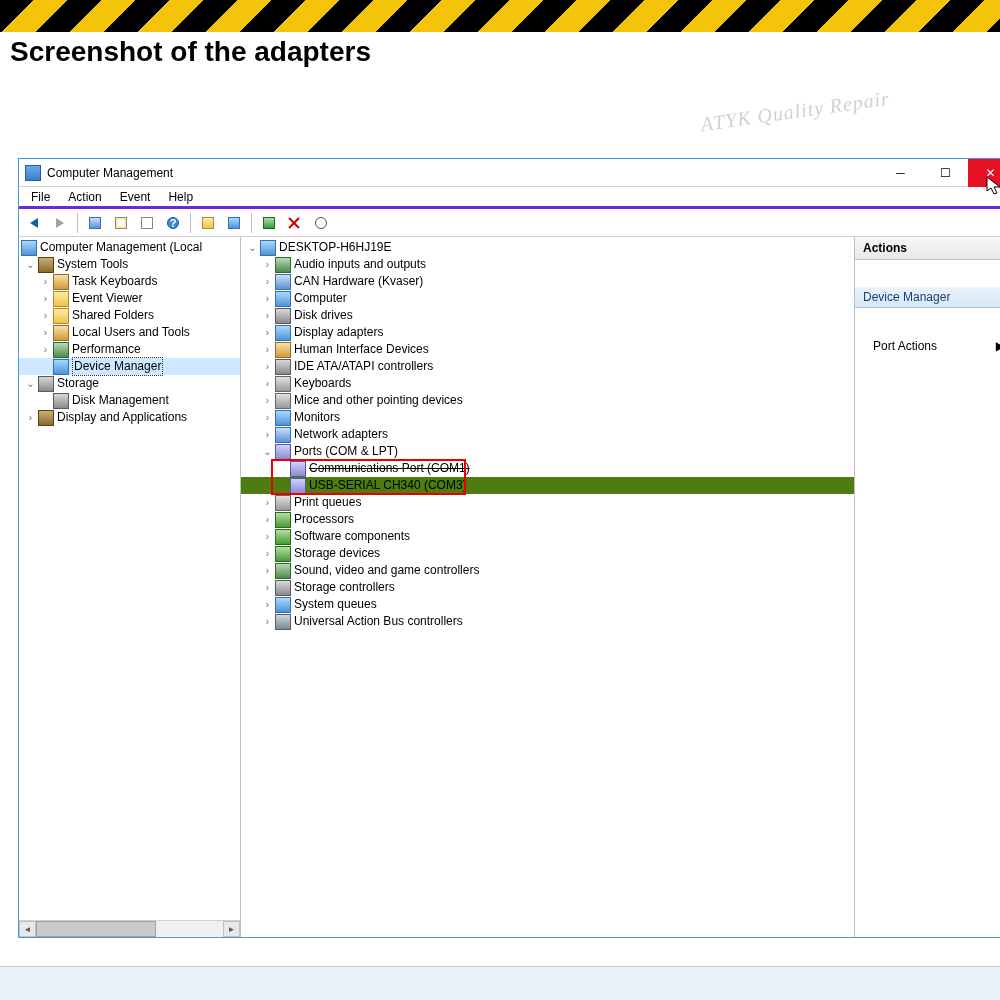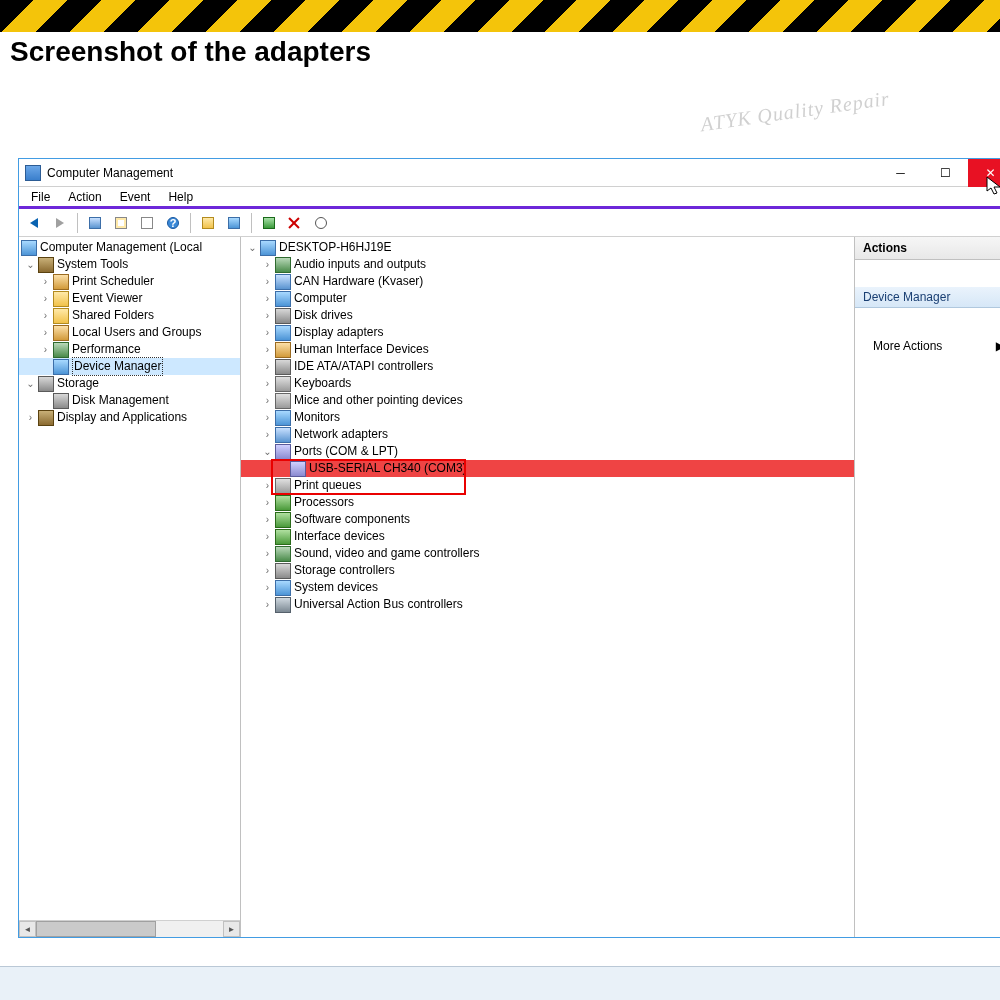"Print Scheduler" span.label { text: Print Scheduler -> Task Keyboards }
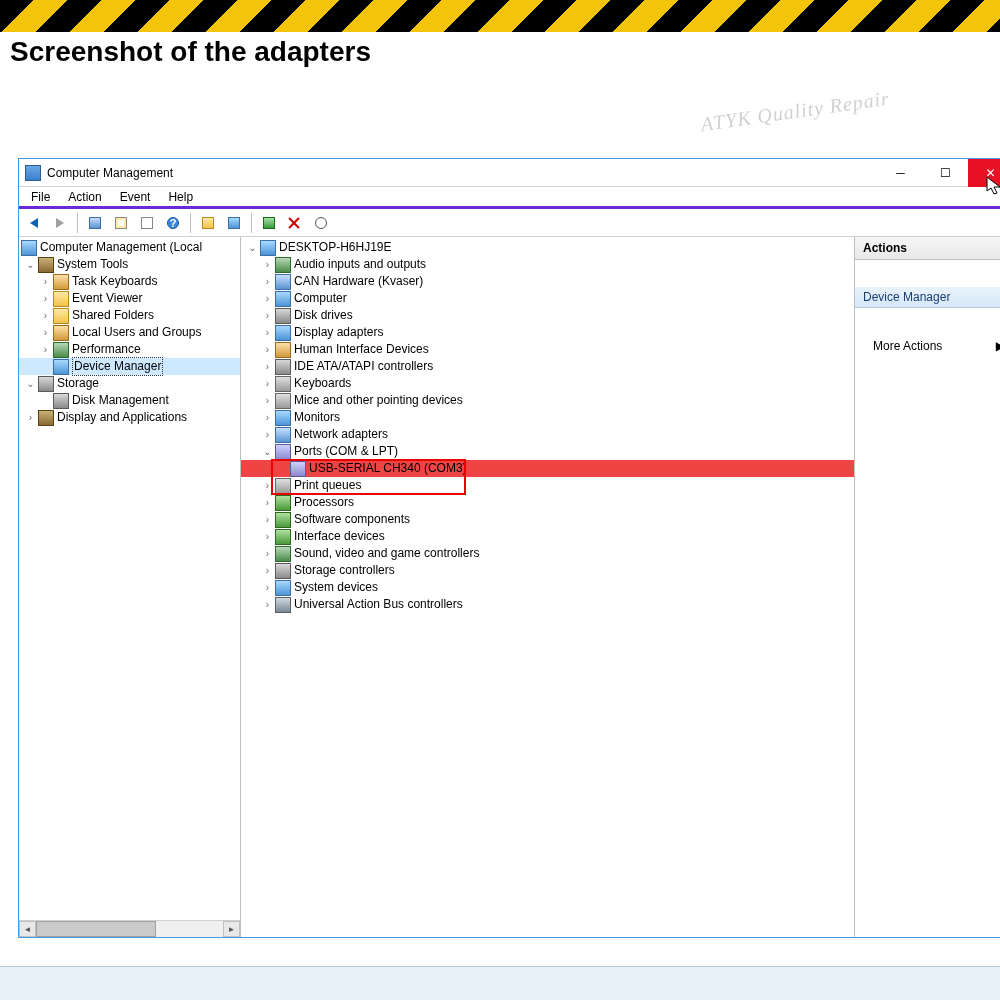"Local Users and Groups" span.label { text: Groups -> Tools }
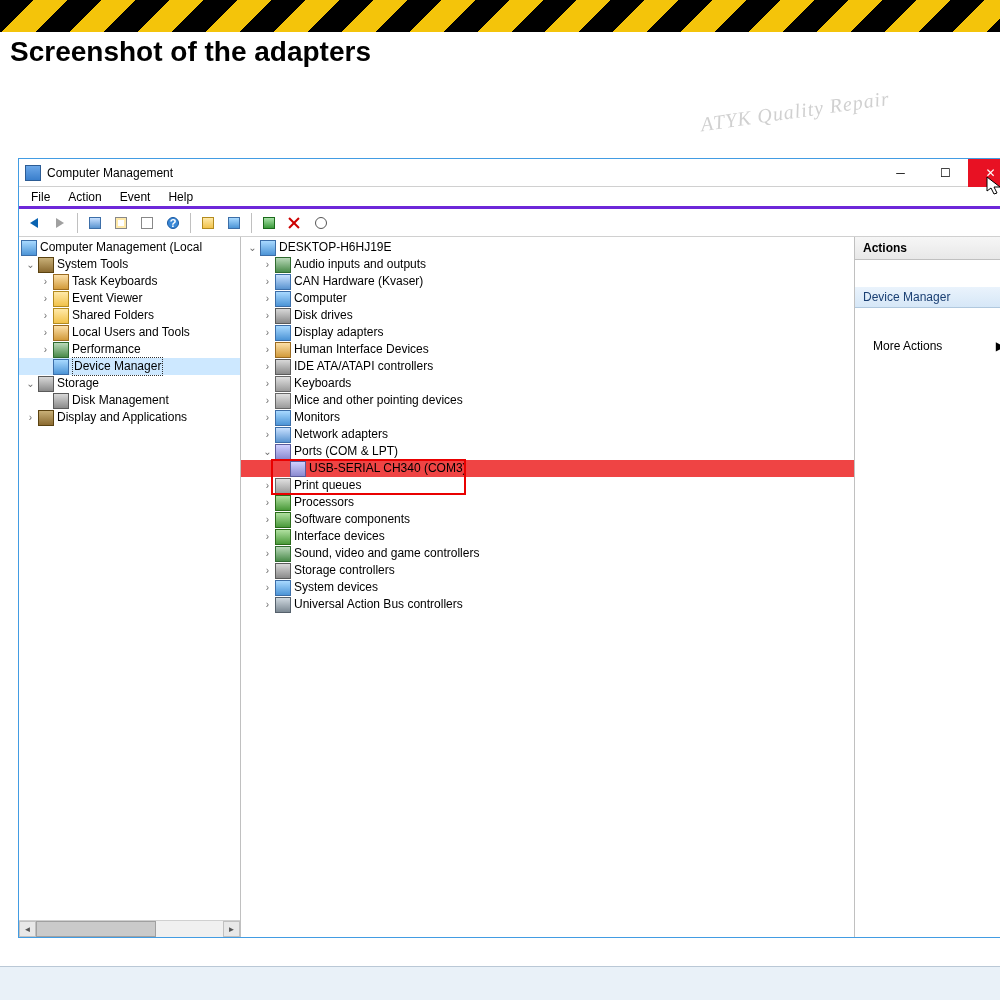"More Actions" span { text: More -> Port }
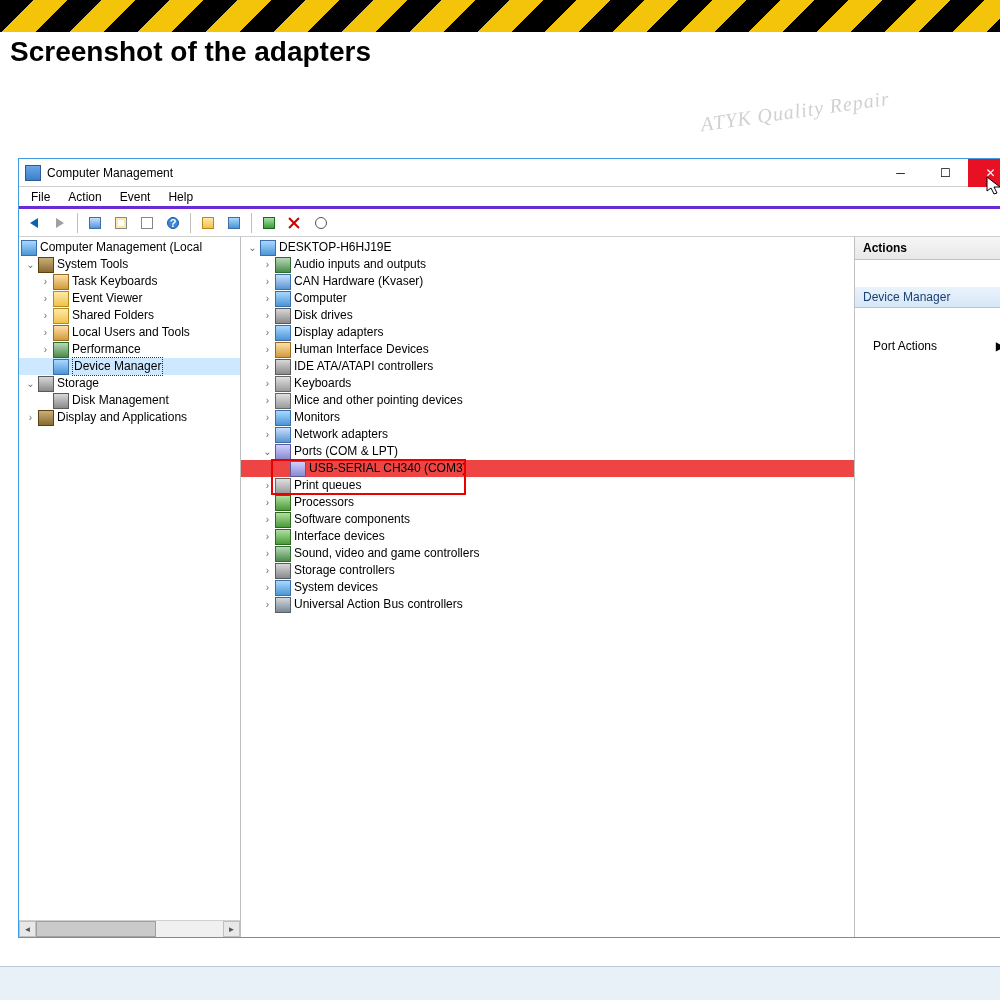"Communications Port (COM1)" div.node { html: none -> <div> <span></span> <span>Communications Port (COM1)</span> </div> }
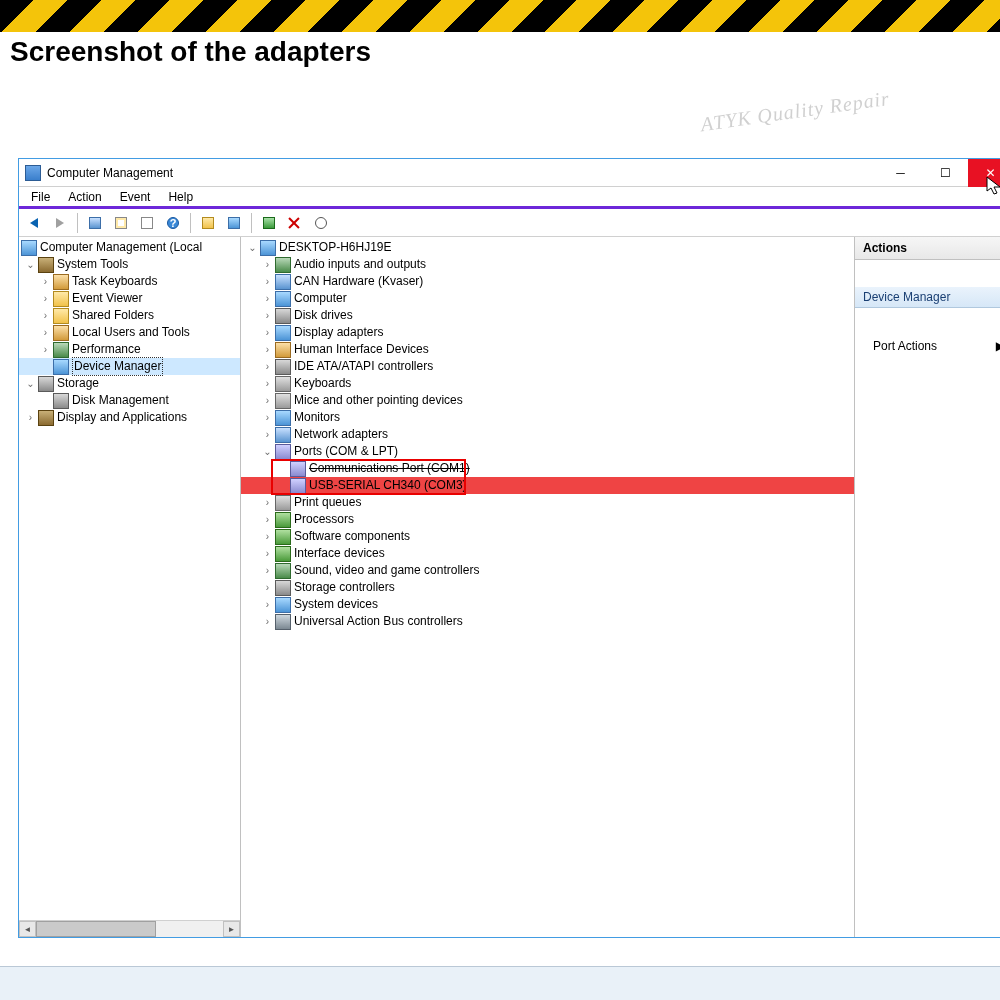"USB-SERIAL CH340 (COM3)" .node.hl { background: #ef4444 -> #4d7c0f }
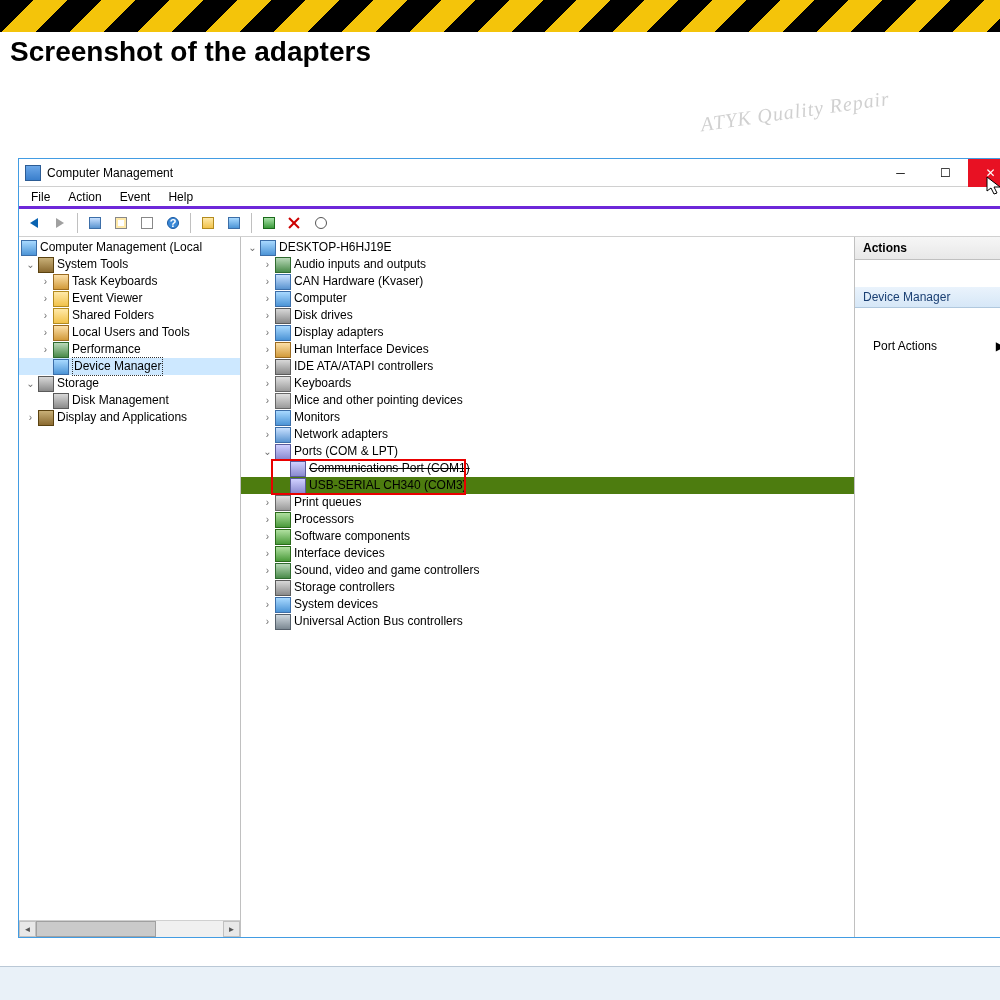"Interface devices" span.label { text: Interface -> Storage }
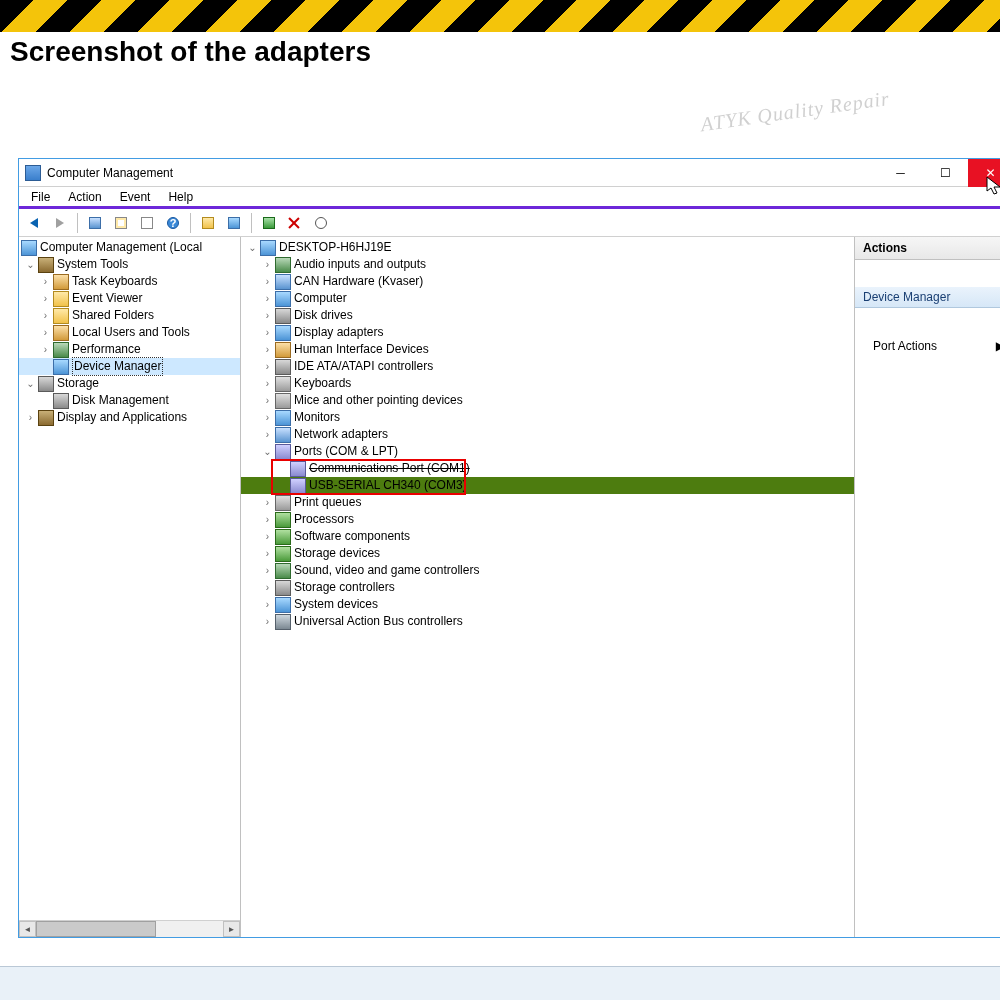"System devices" span.label { text: devices -> queues }
